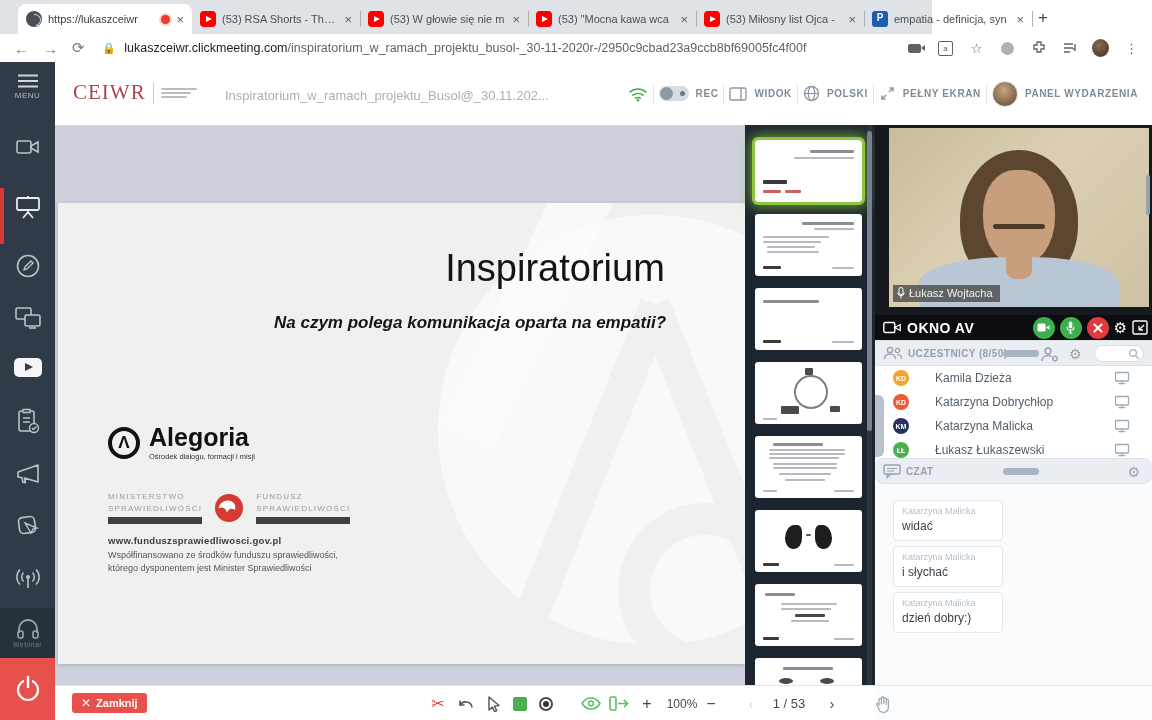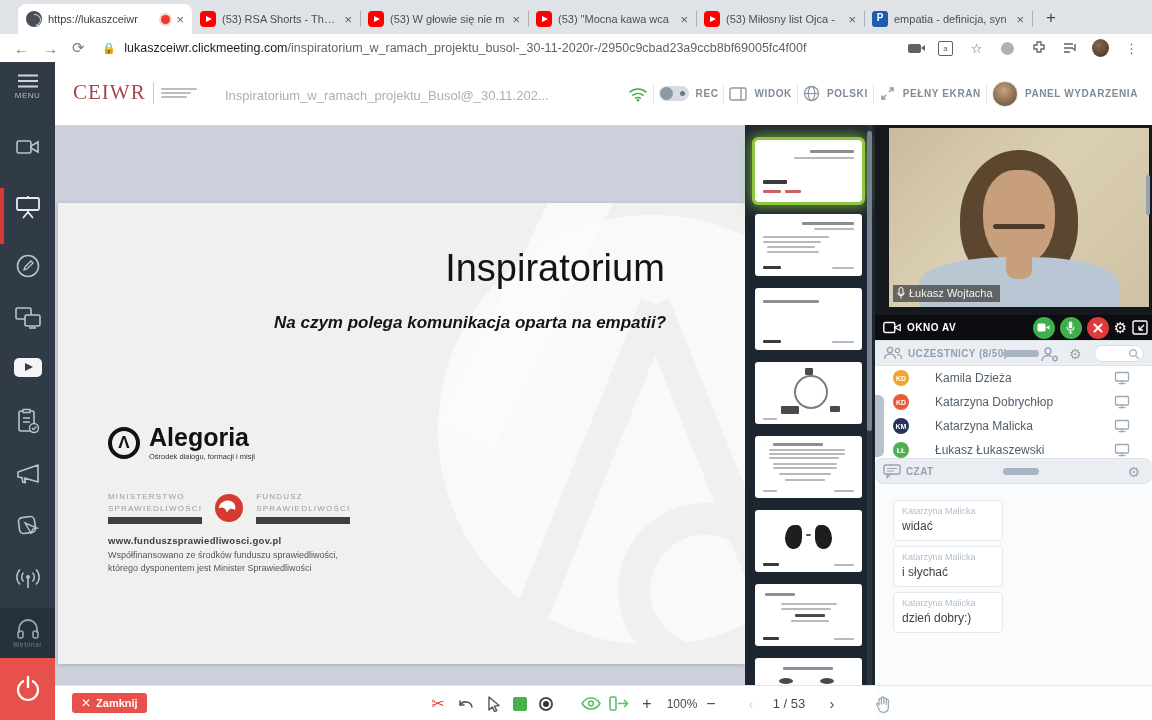"https://lukaszceiwr" .tabstrip { width: 1152px -> 932px }
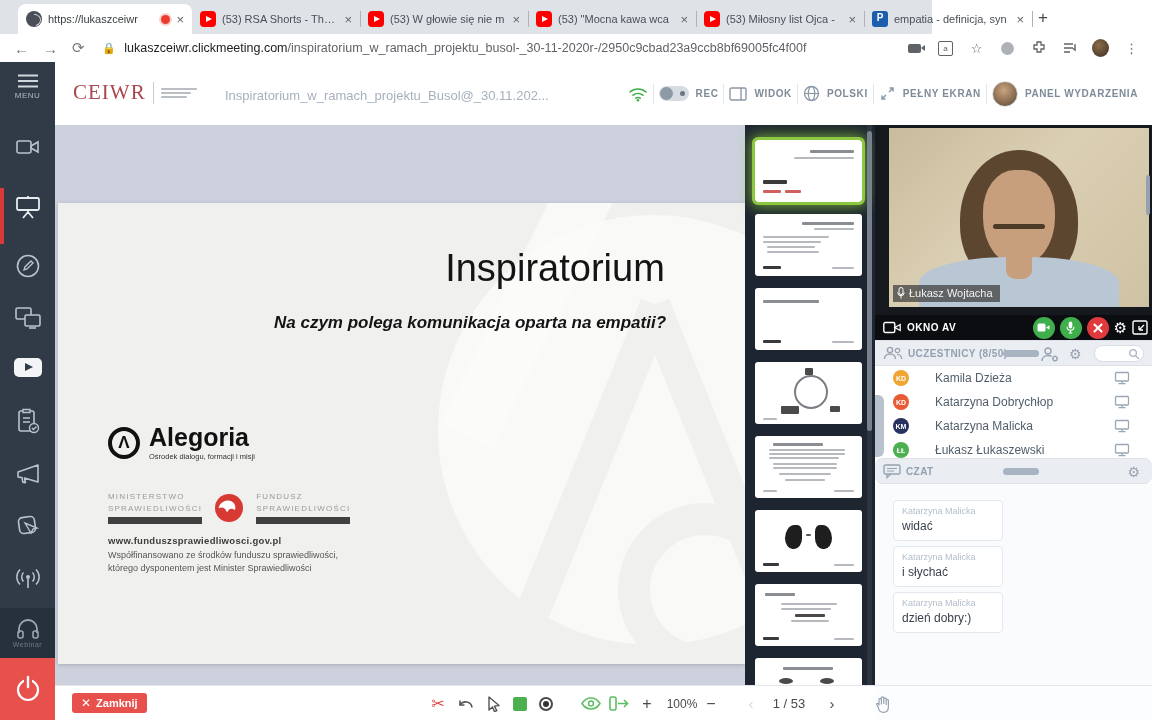"OKNO AV" .avbar-label { font-size: 10px -> 14px }
